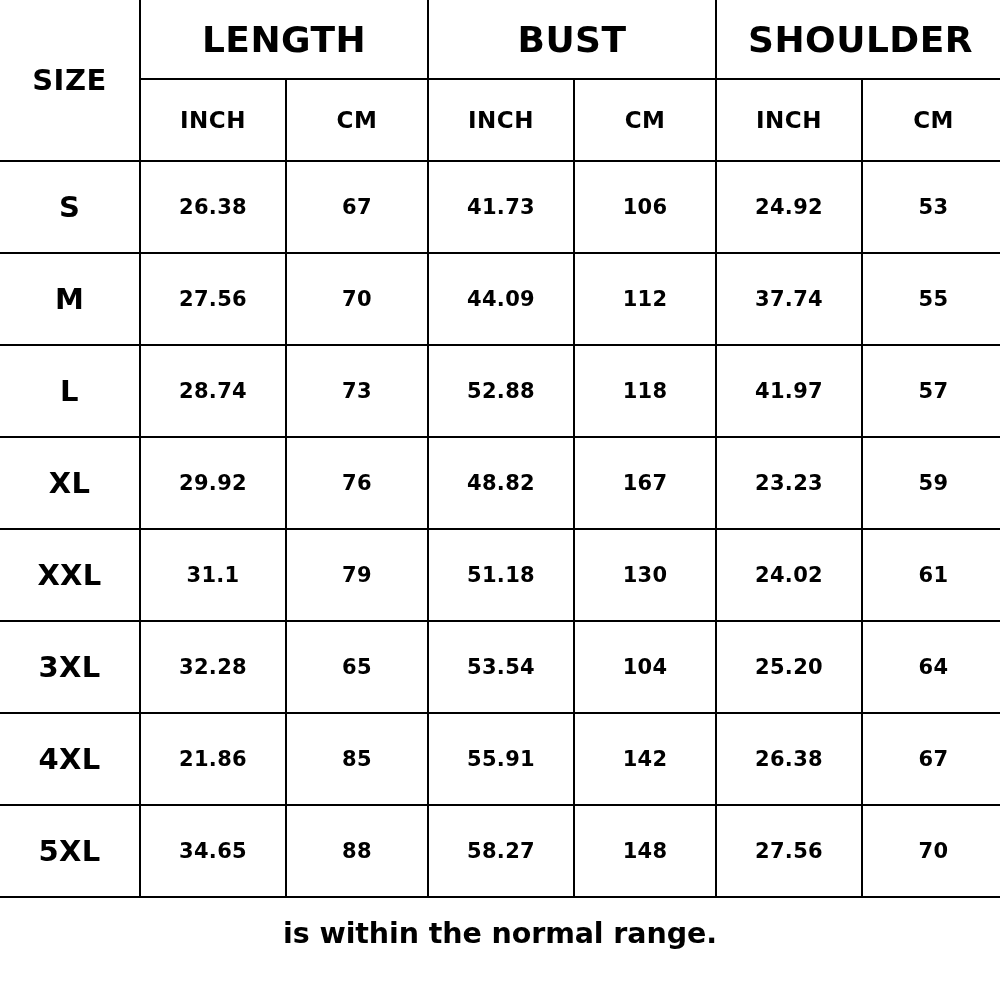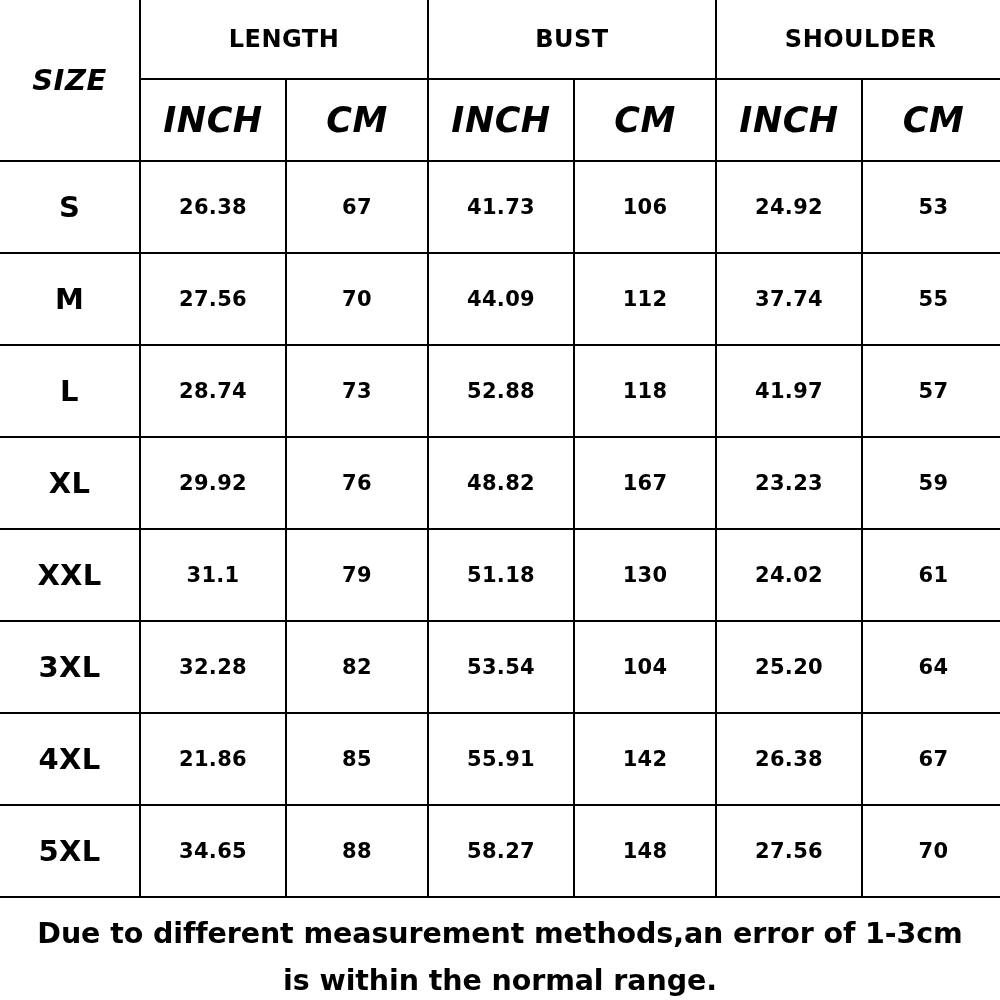"LENGTH" .hdr-group { font-size: 24px -> 36px }
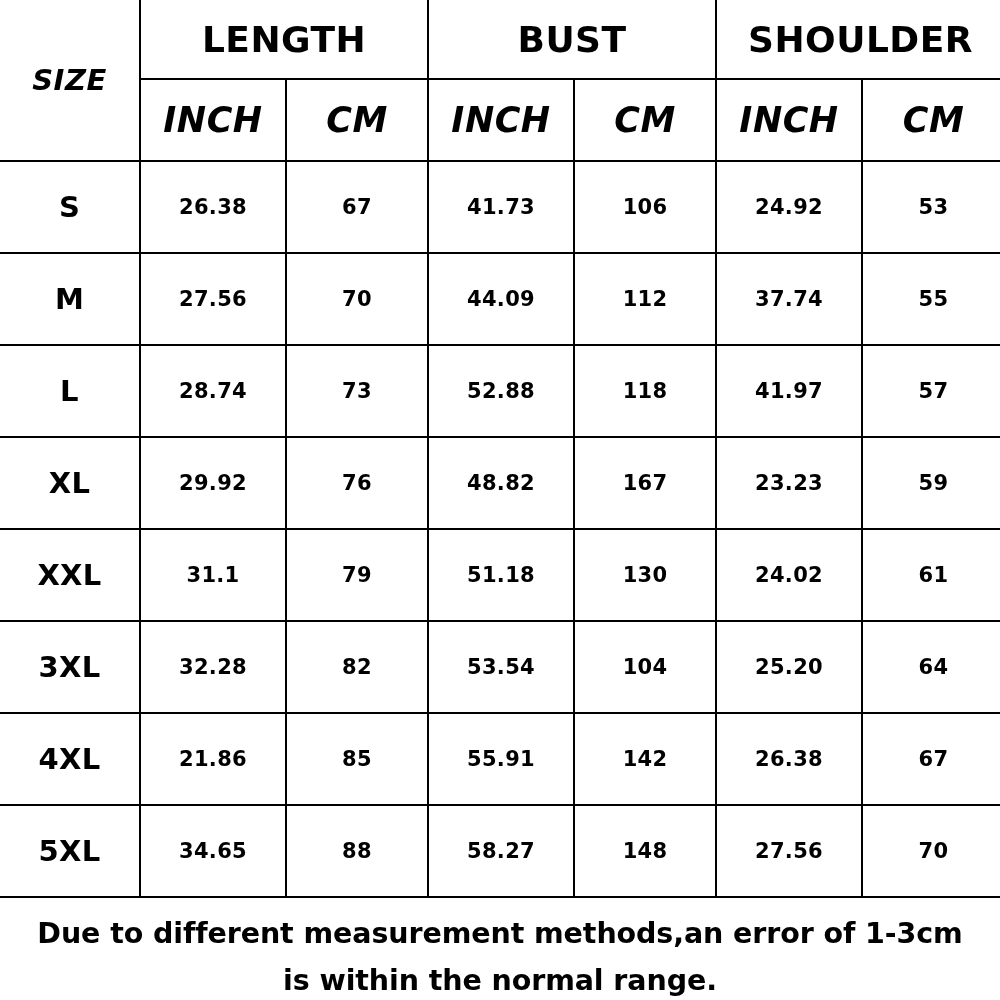"SIZE" .hdr-size { font-style: italic -> none }
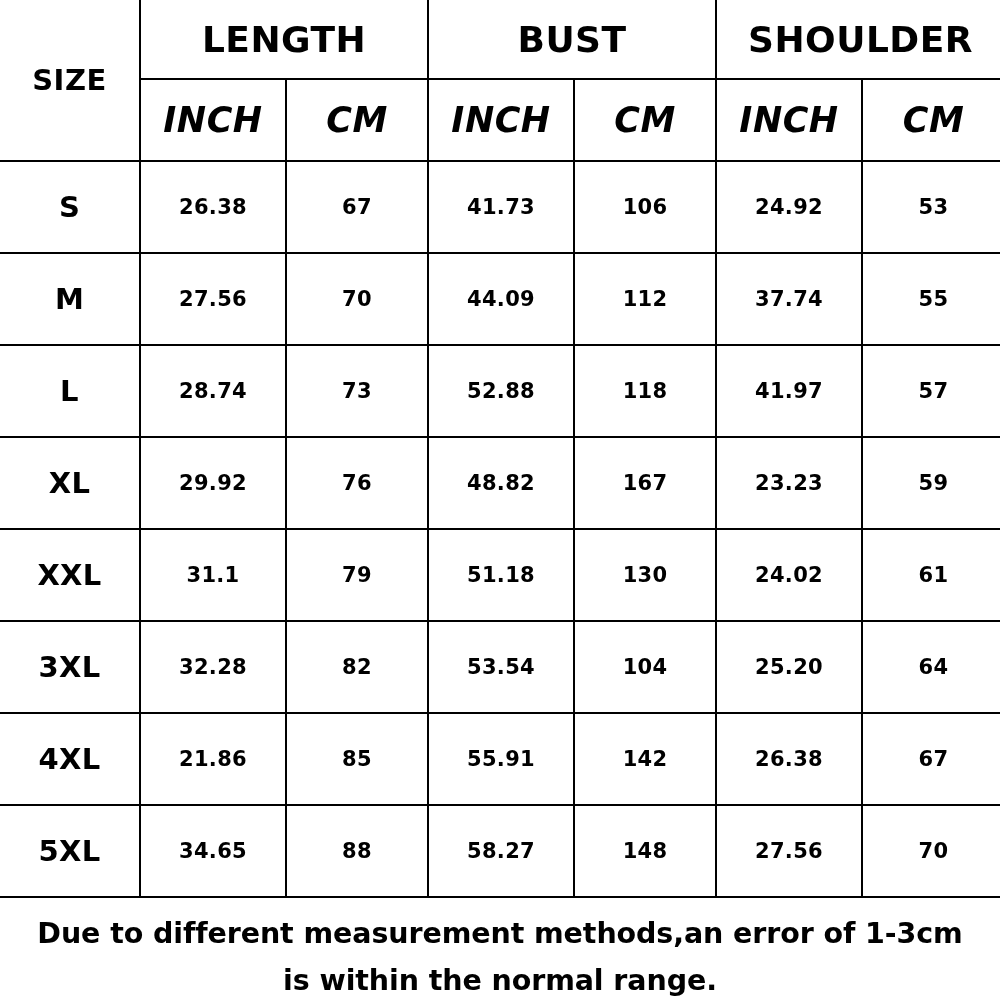"INCH" .hdr-sub { font-size: 35px -> 23px; font-style: italic -> none }
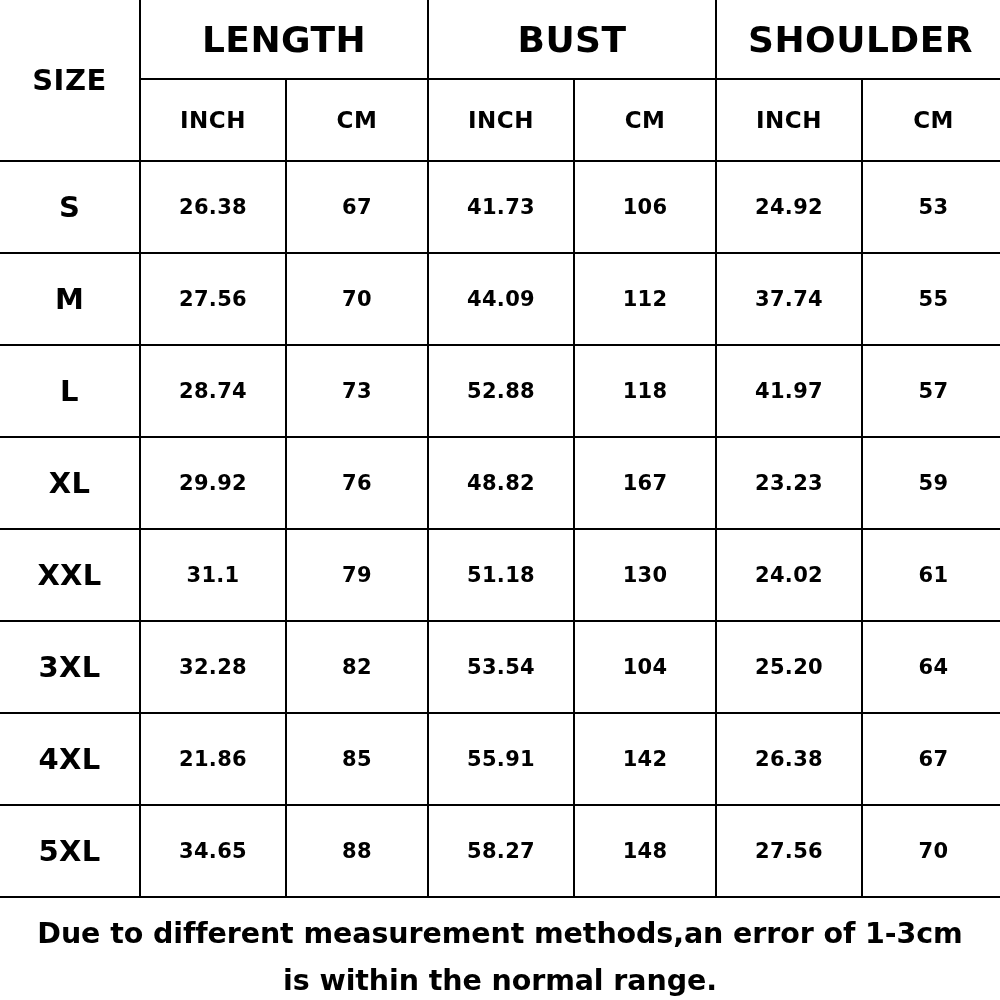"82" td { text: 82 -> 65 }
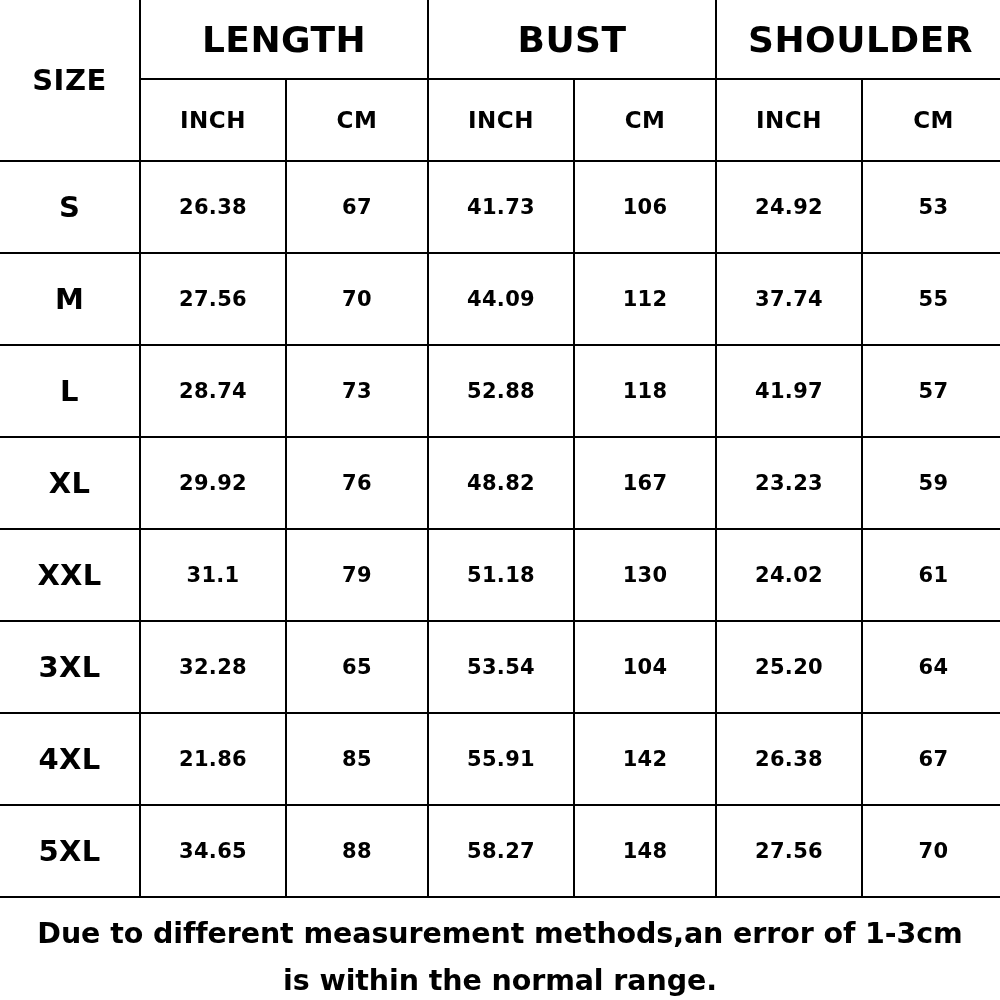"Due to different measurement methods,an" span { html: <span>Due to different measurement methods,an error of 1-3cm</span> -> none }
